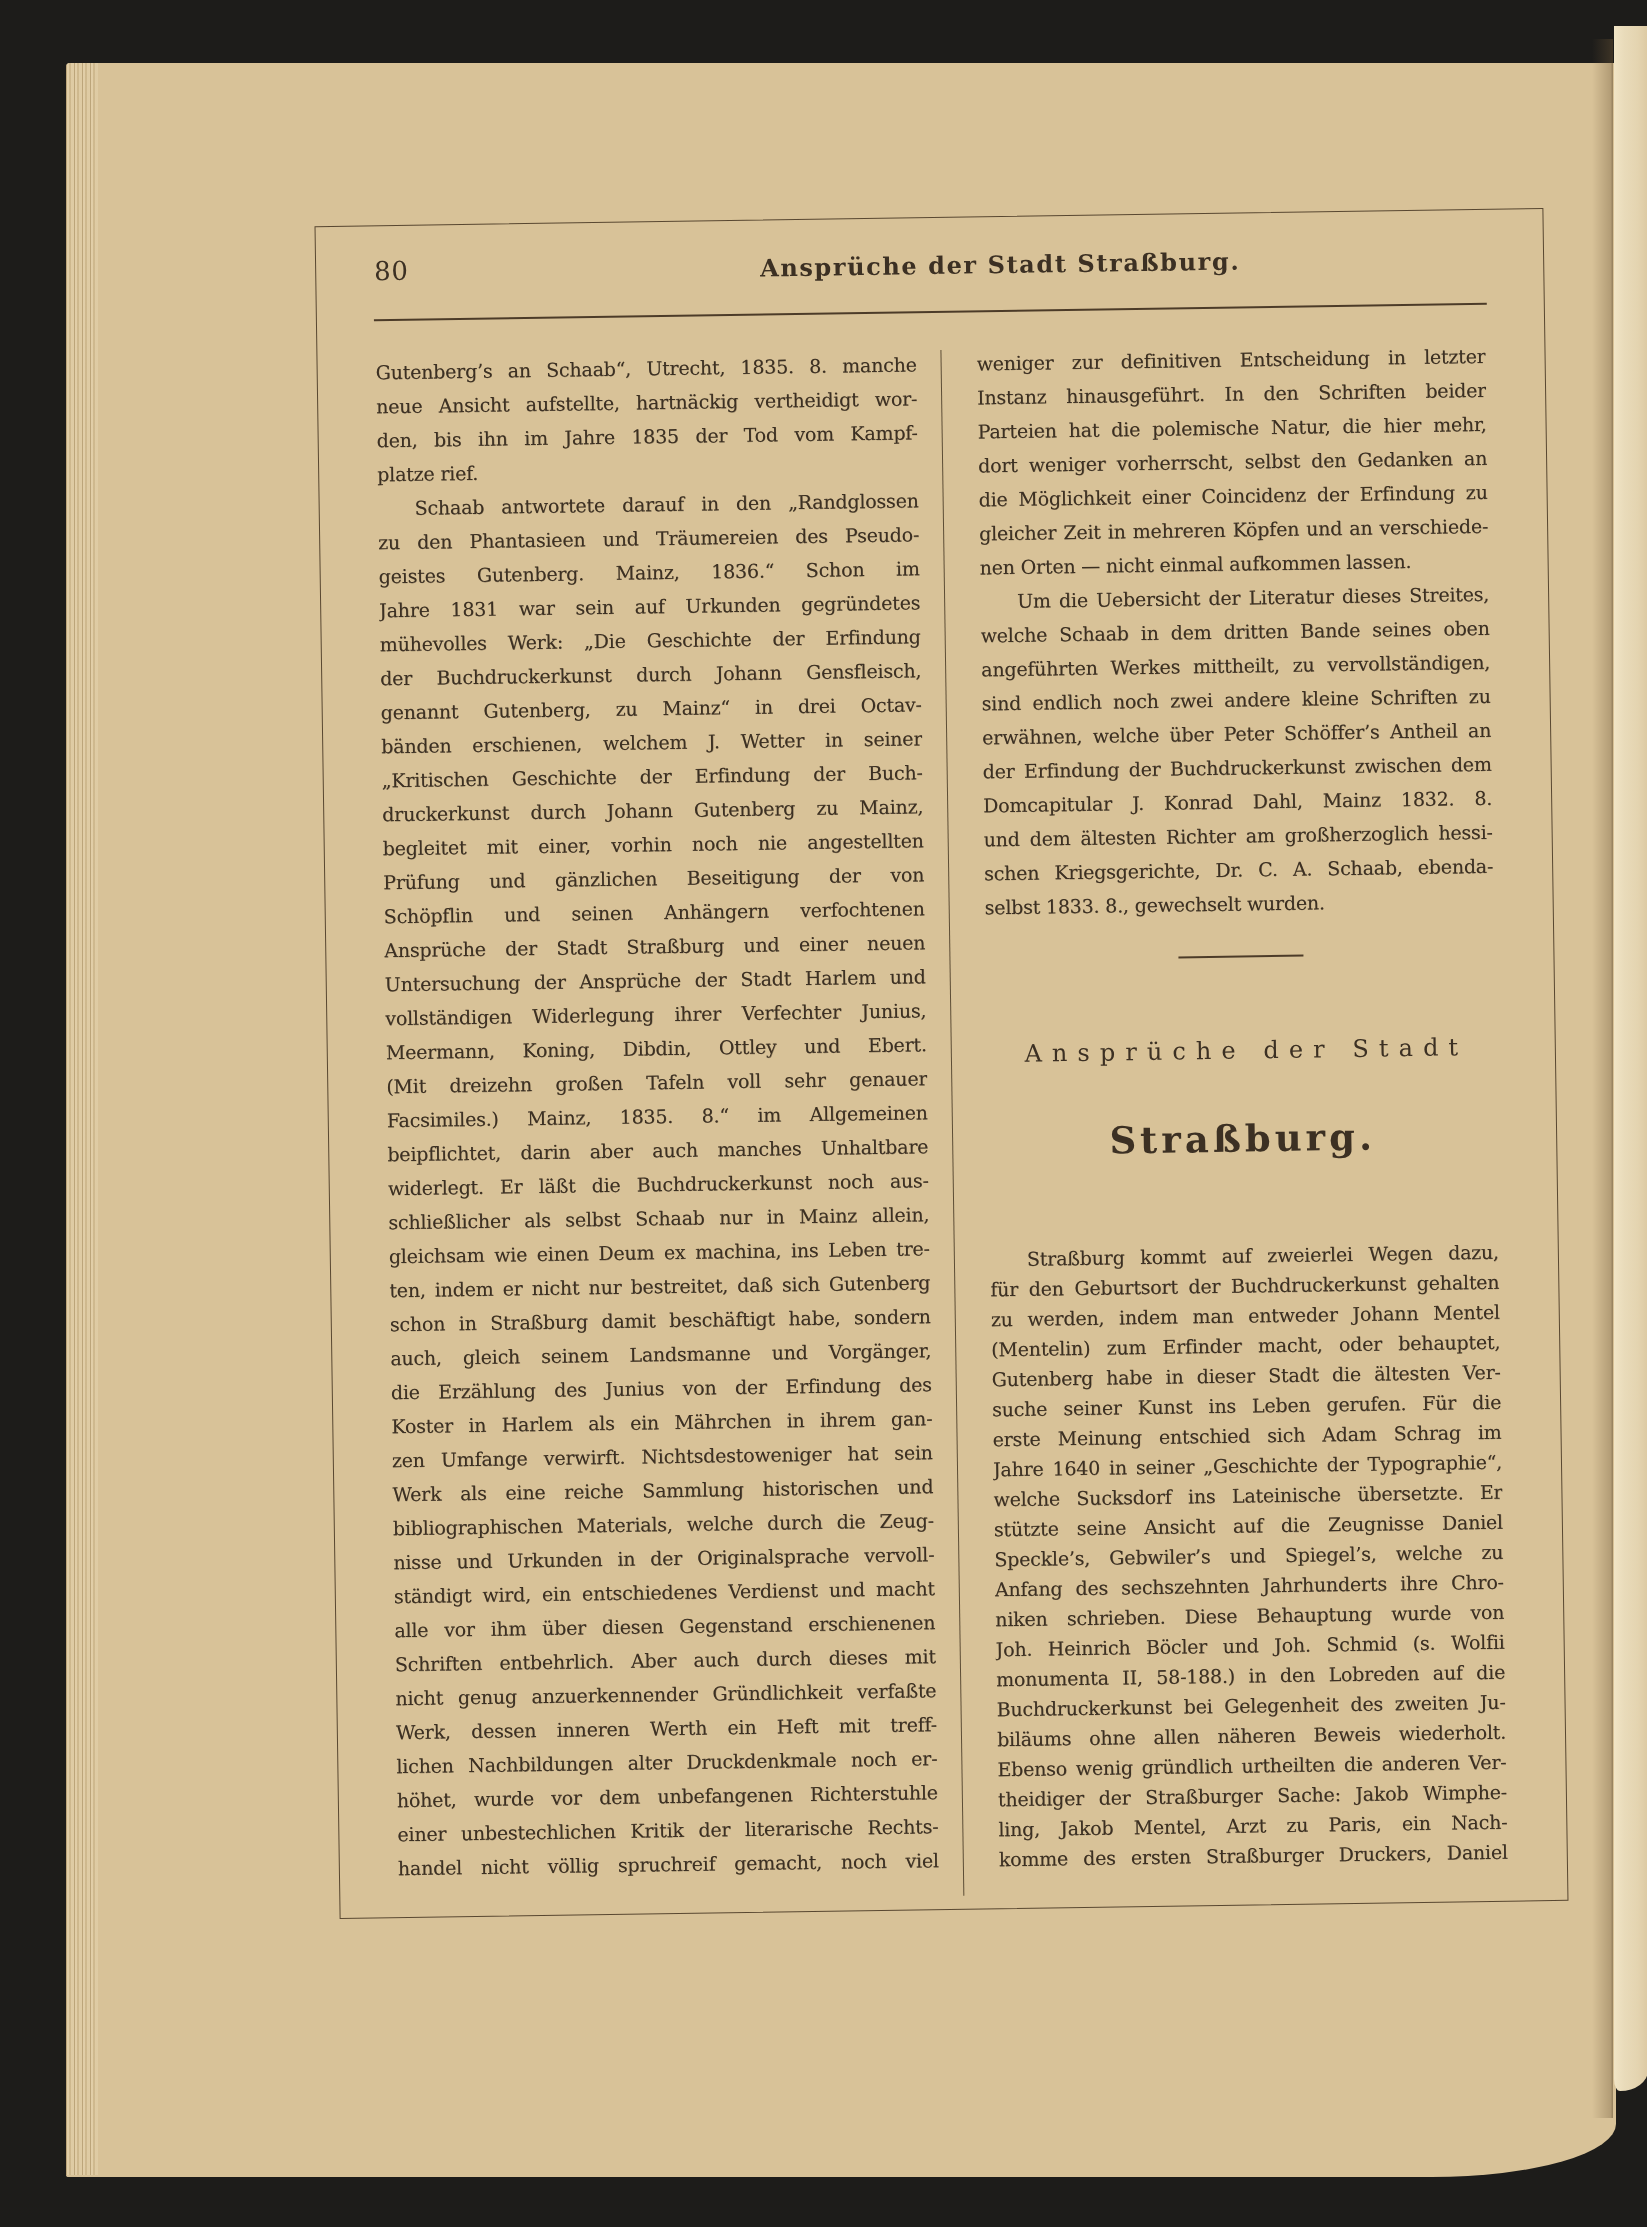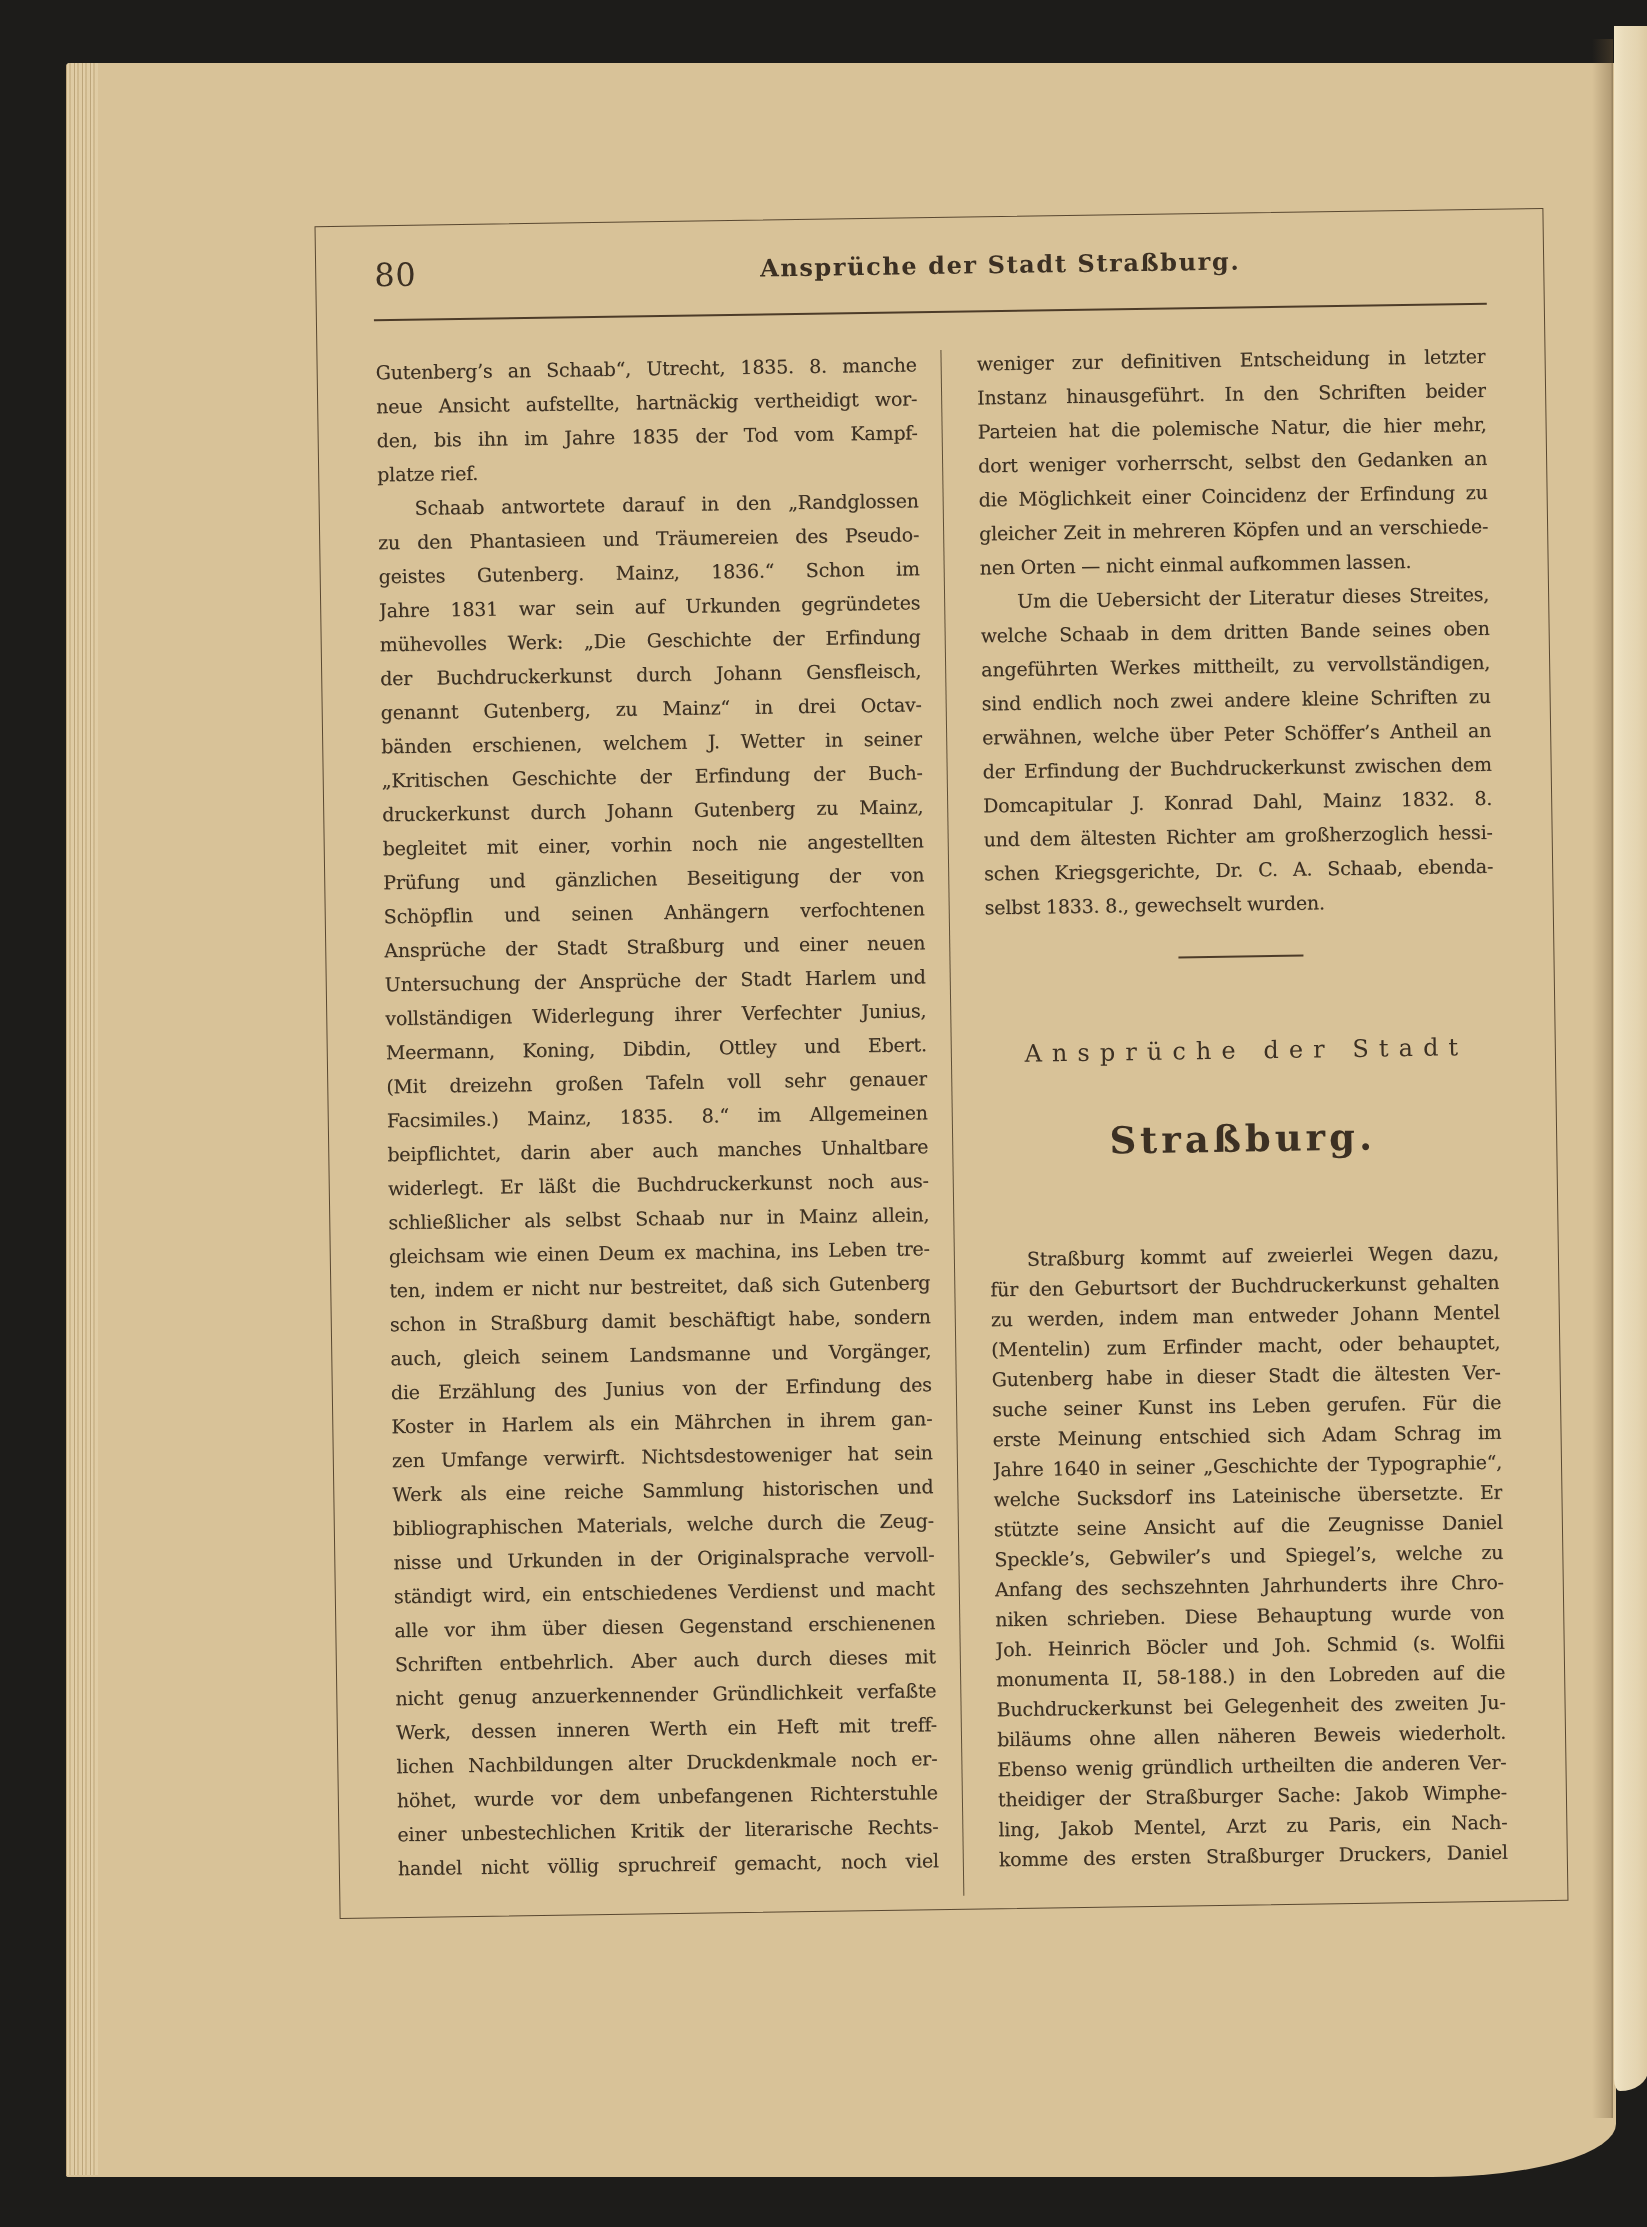"80" #page-number { font-size: 32px -> 26px }
